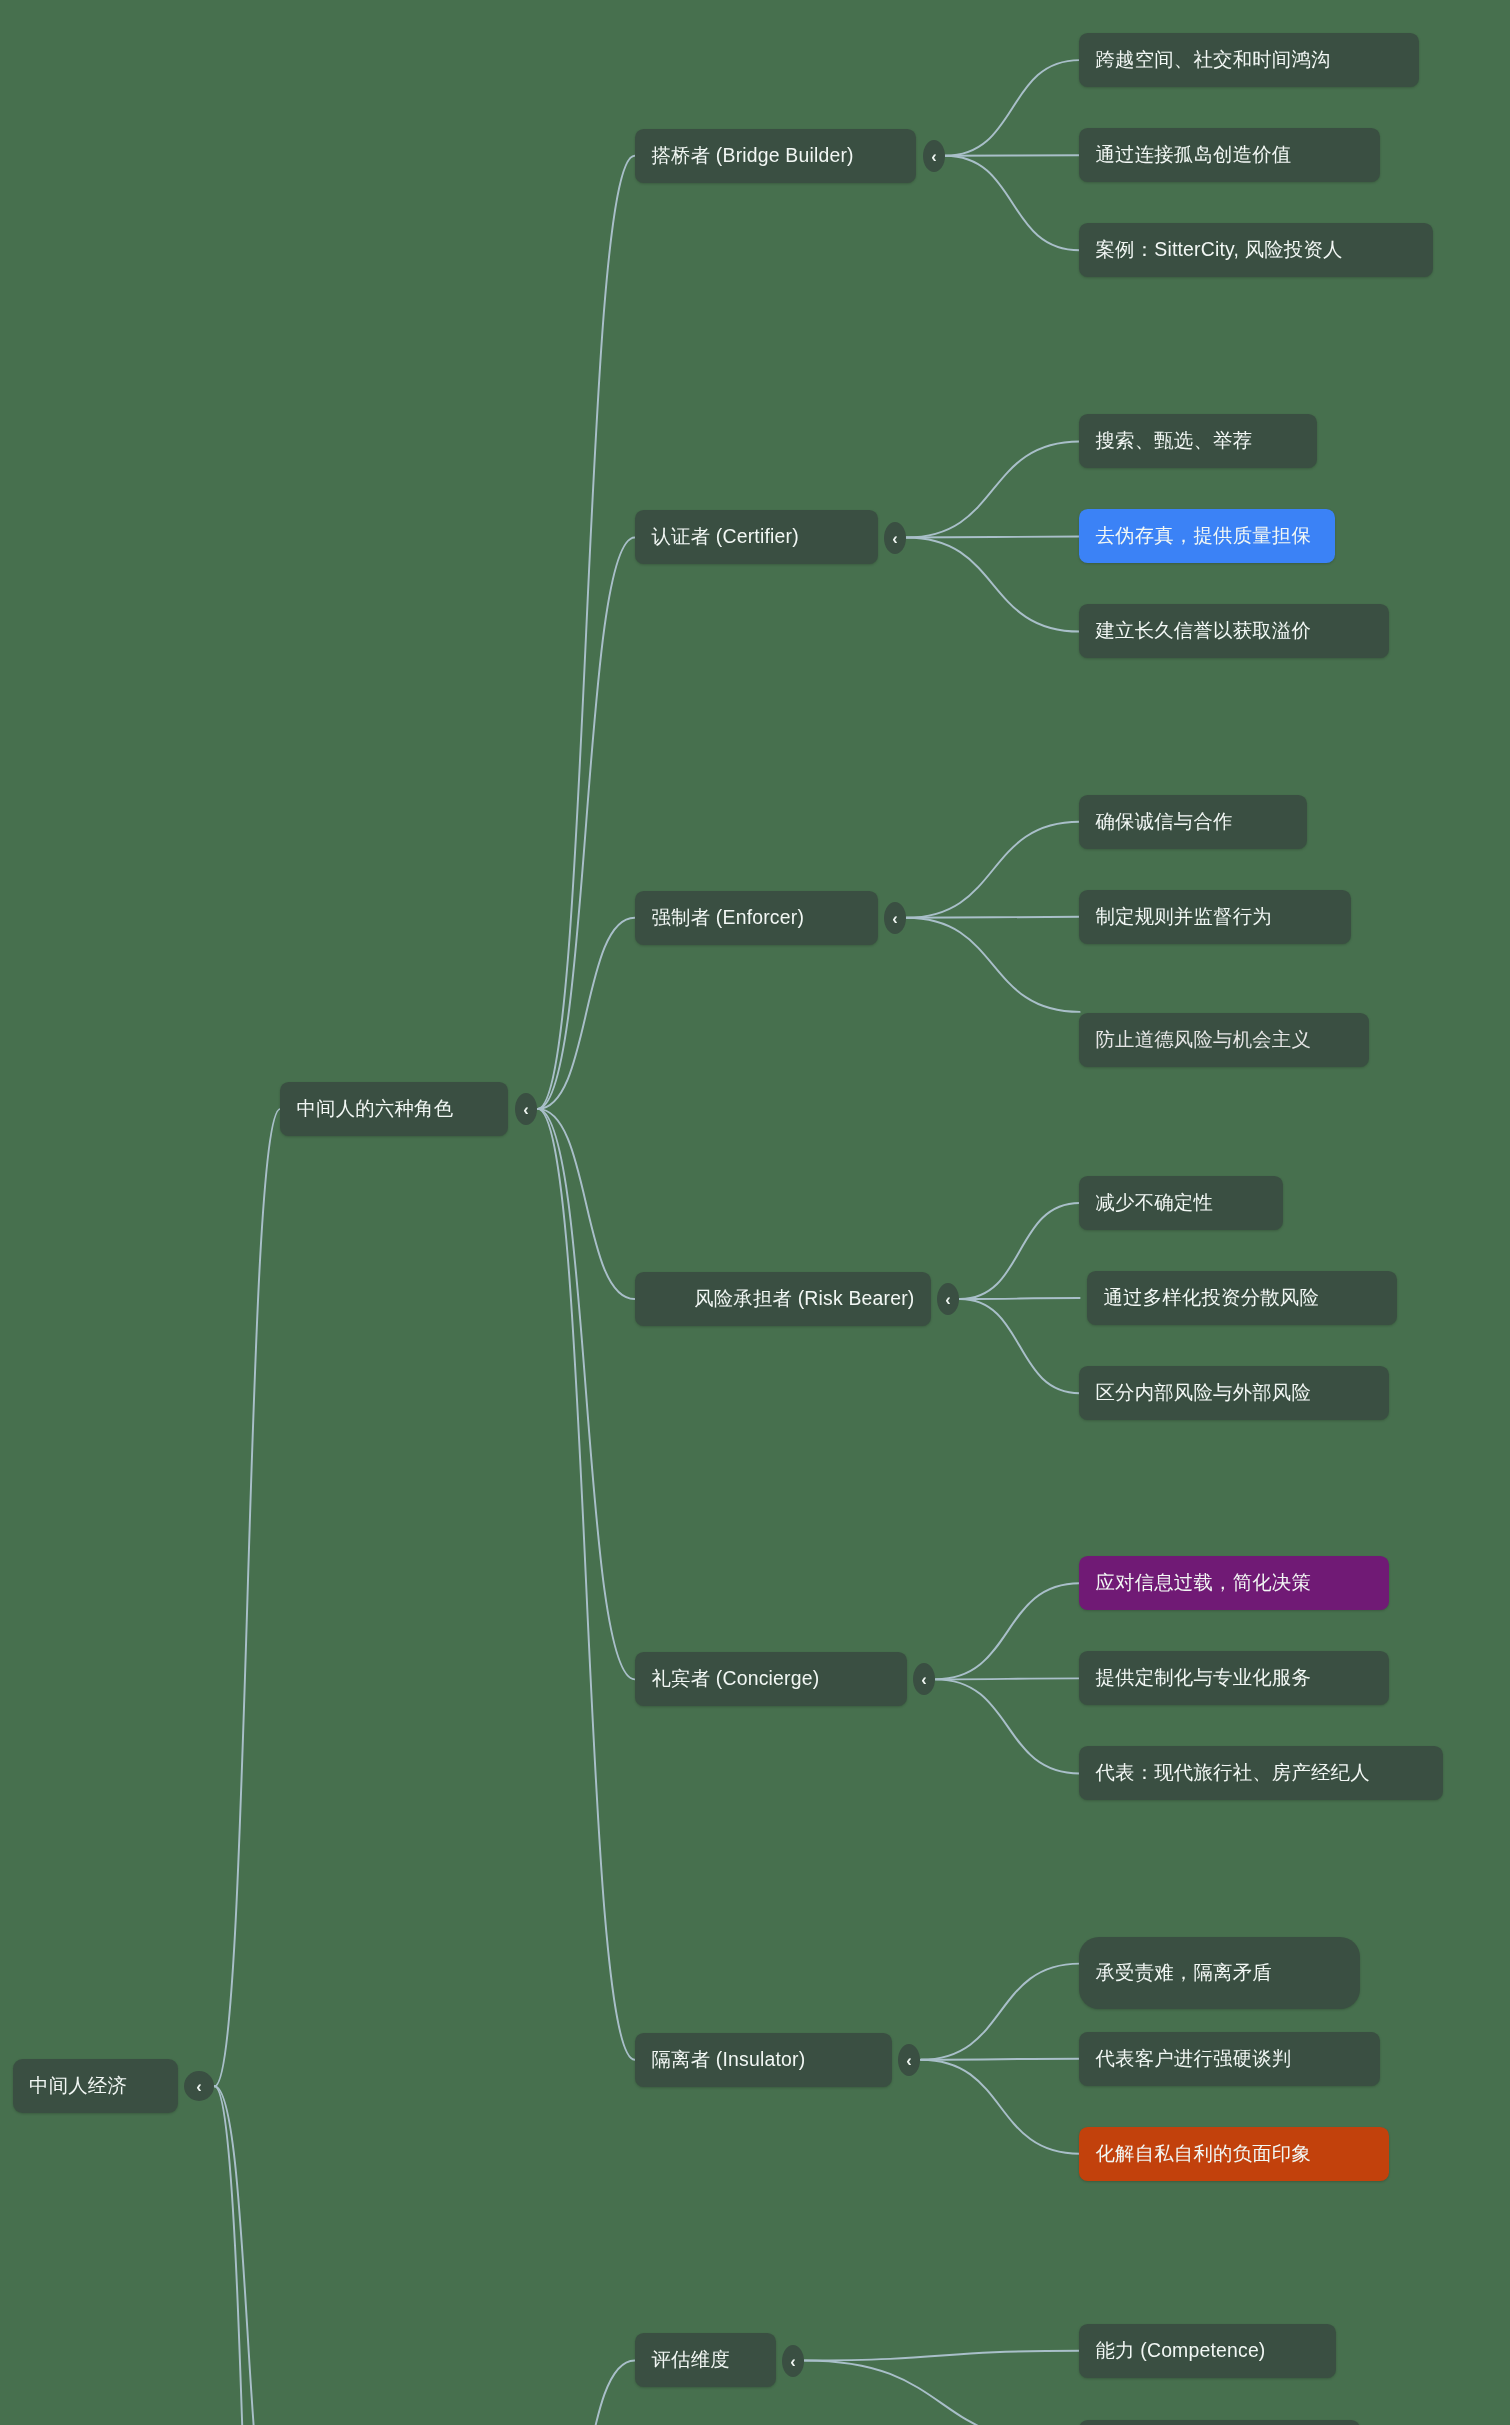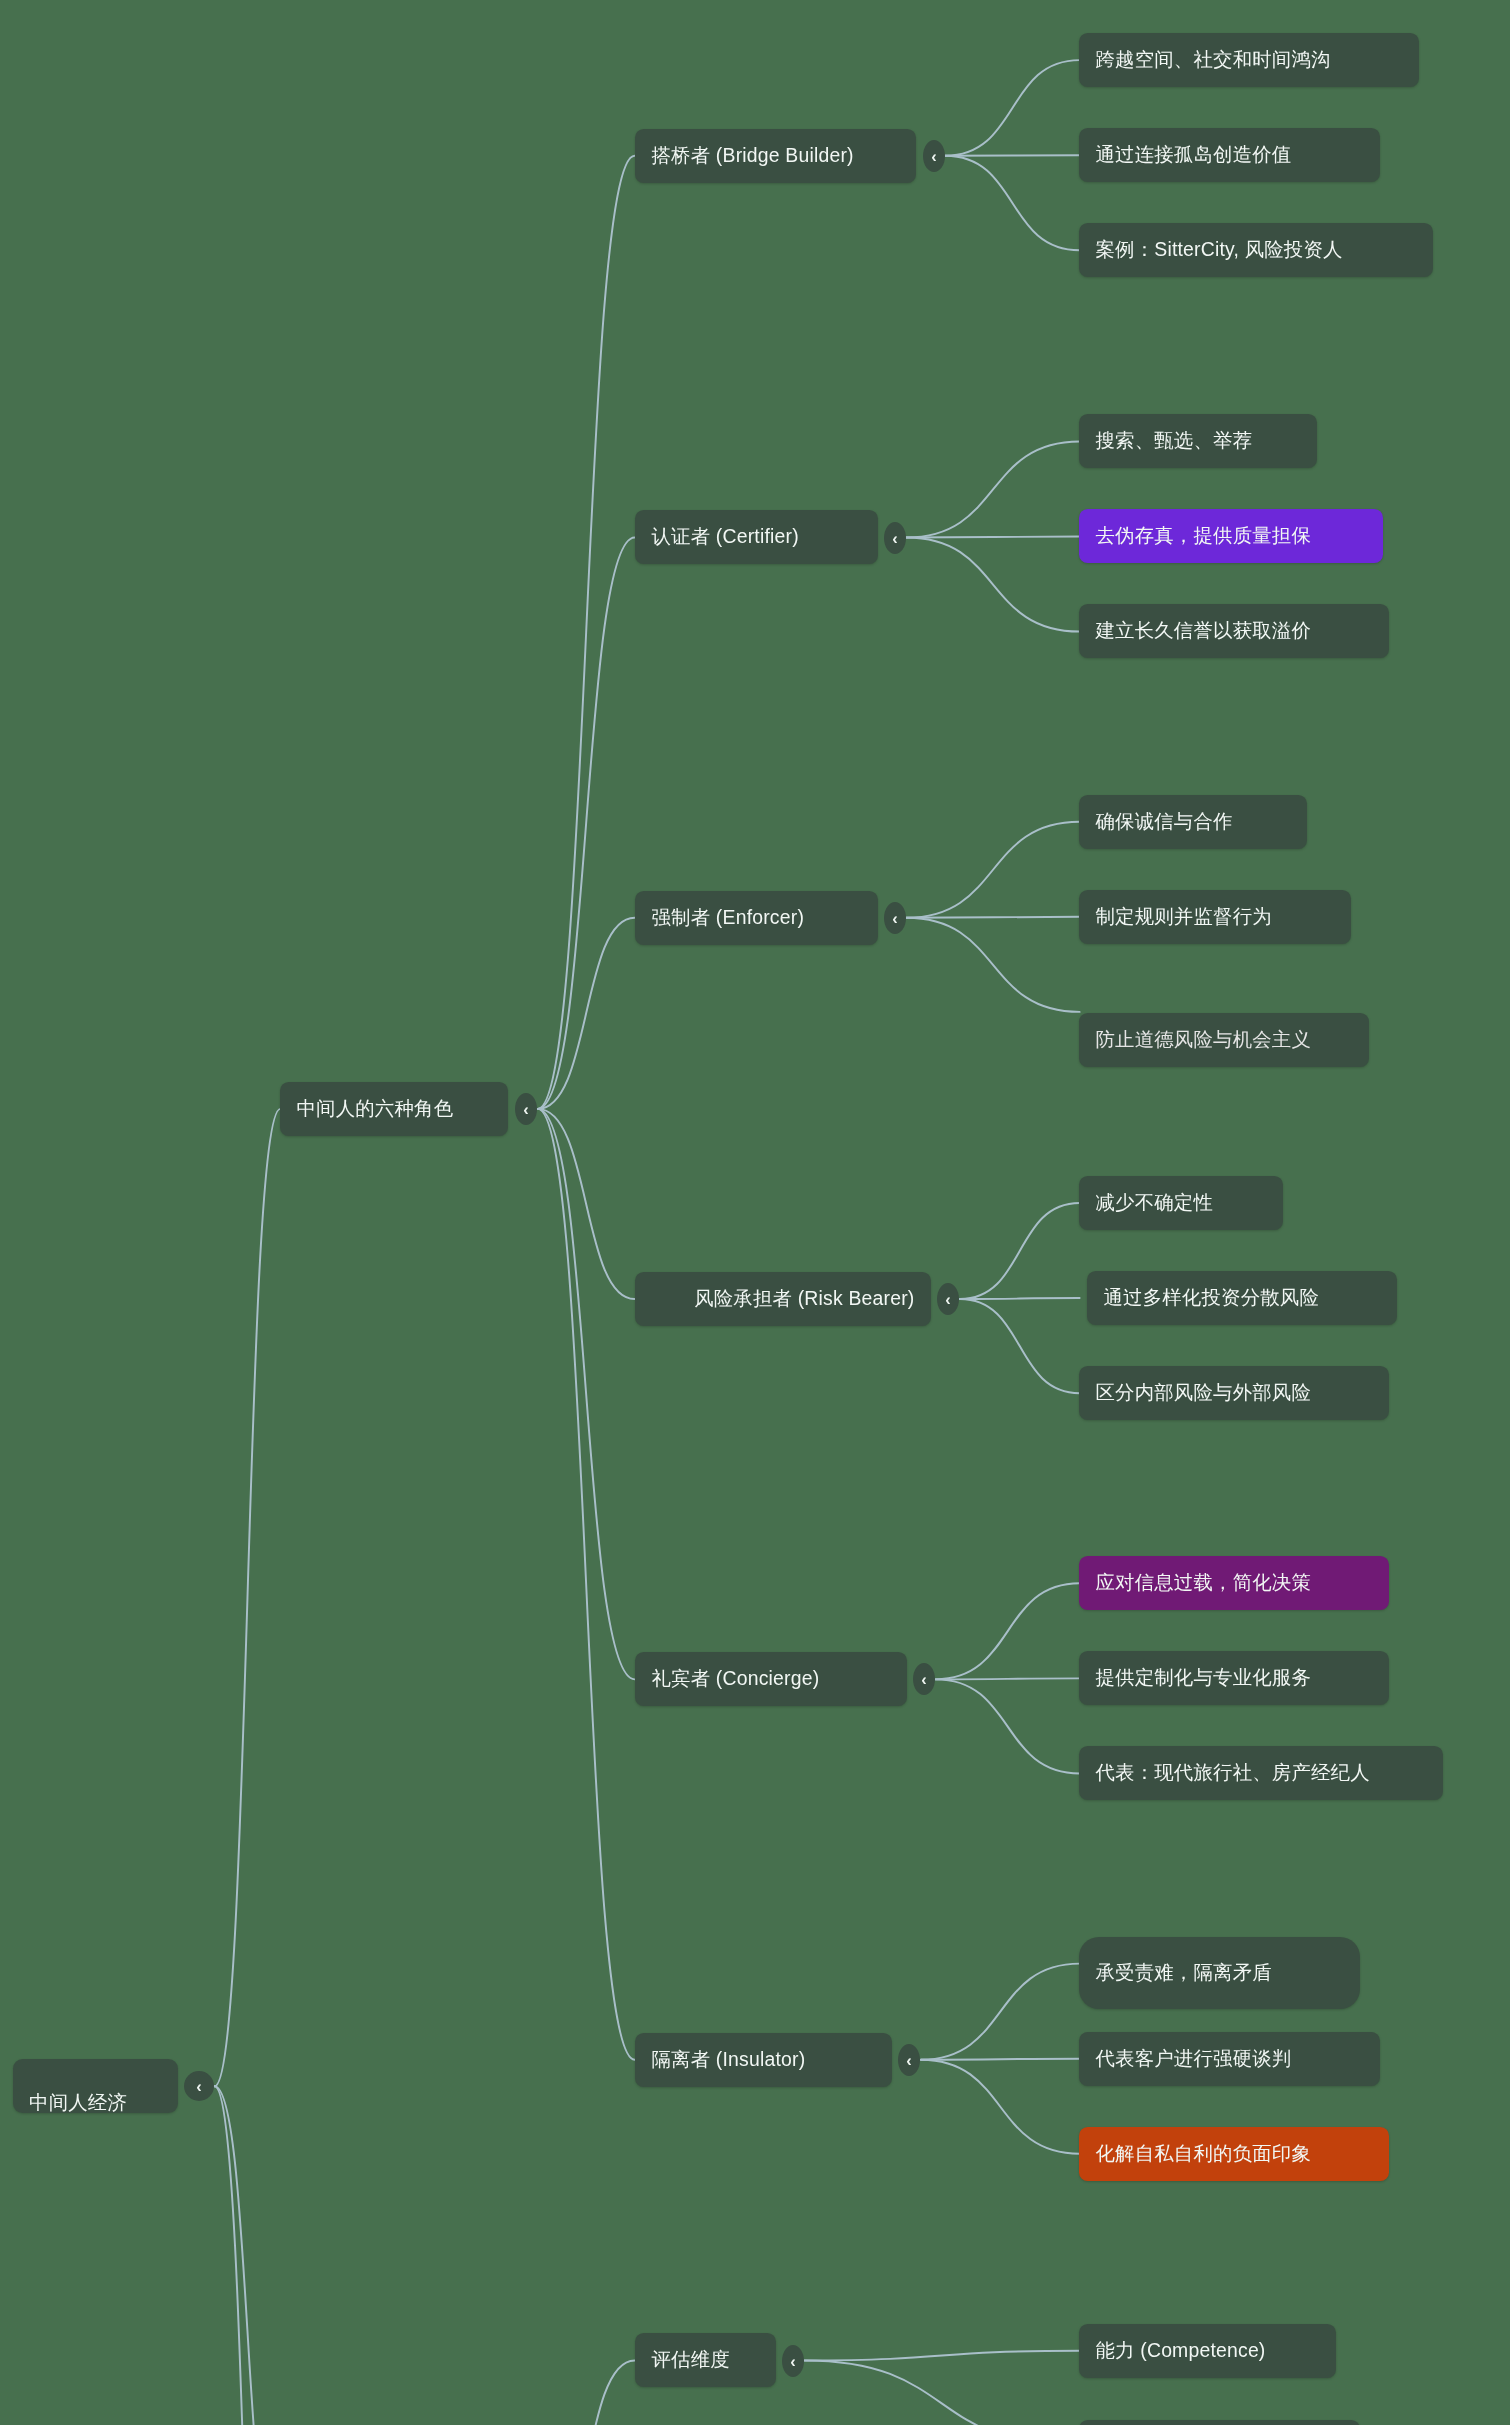"去伪存真，提供质量担保" div.node { background: #6d28d9 -> #3b82f6; width: 304px -> 256px }
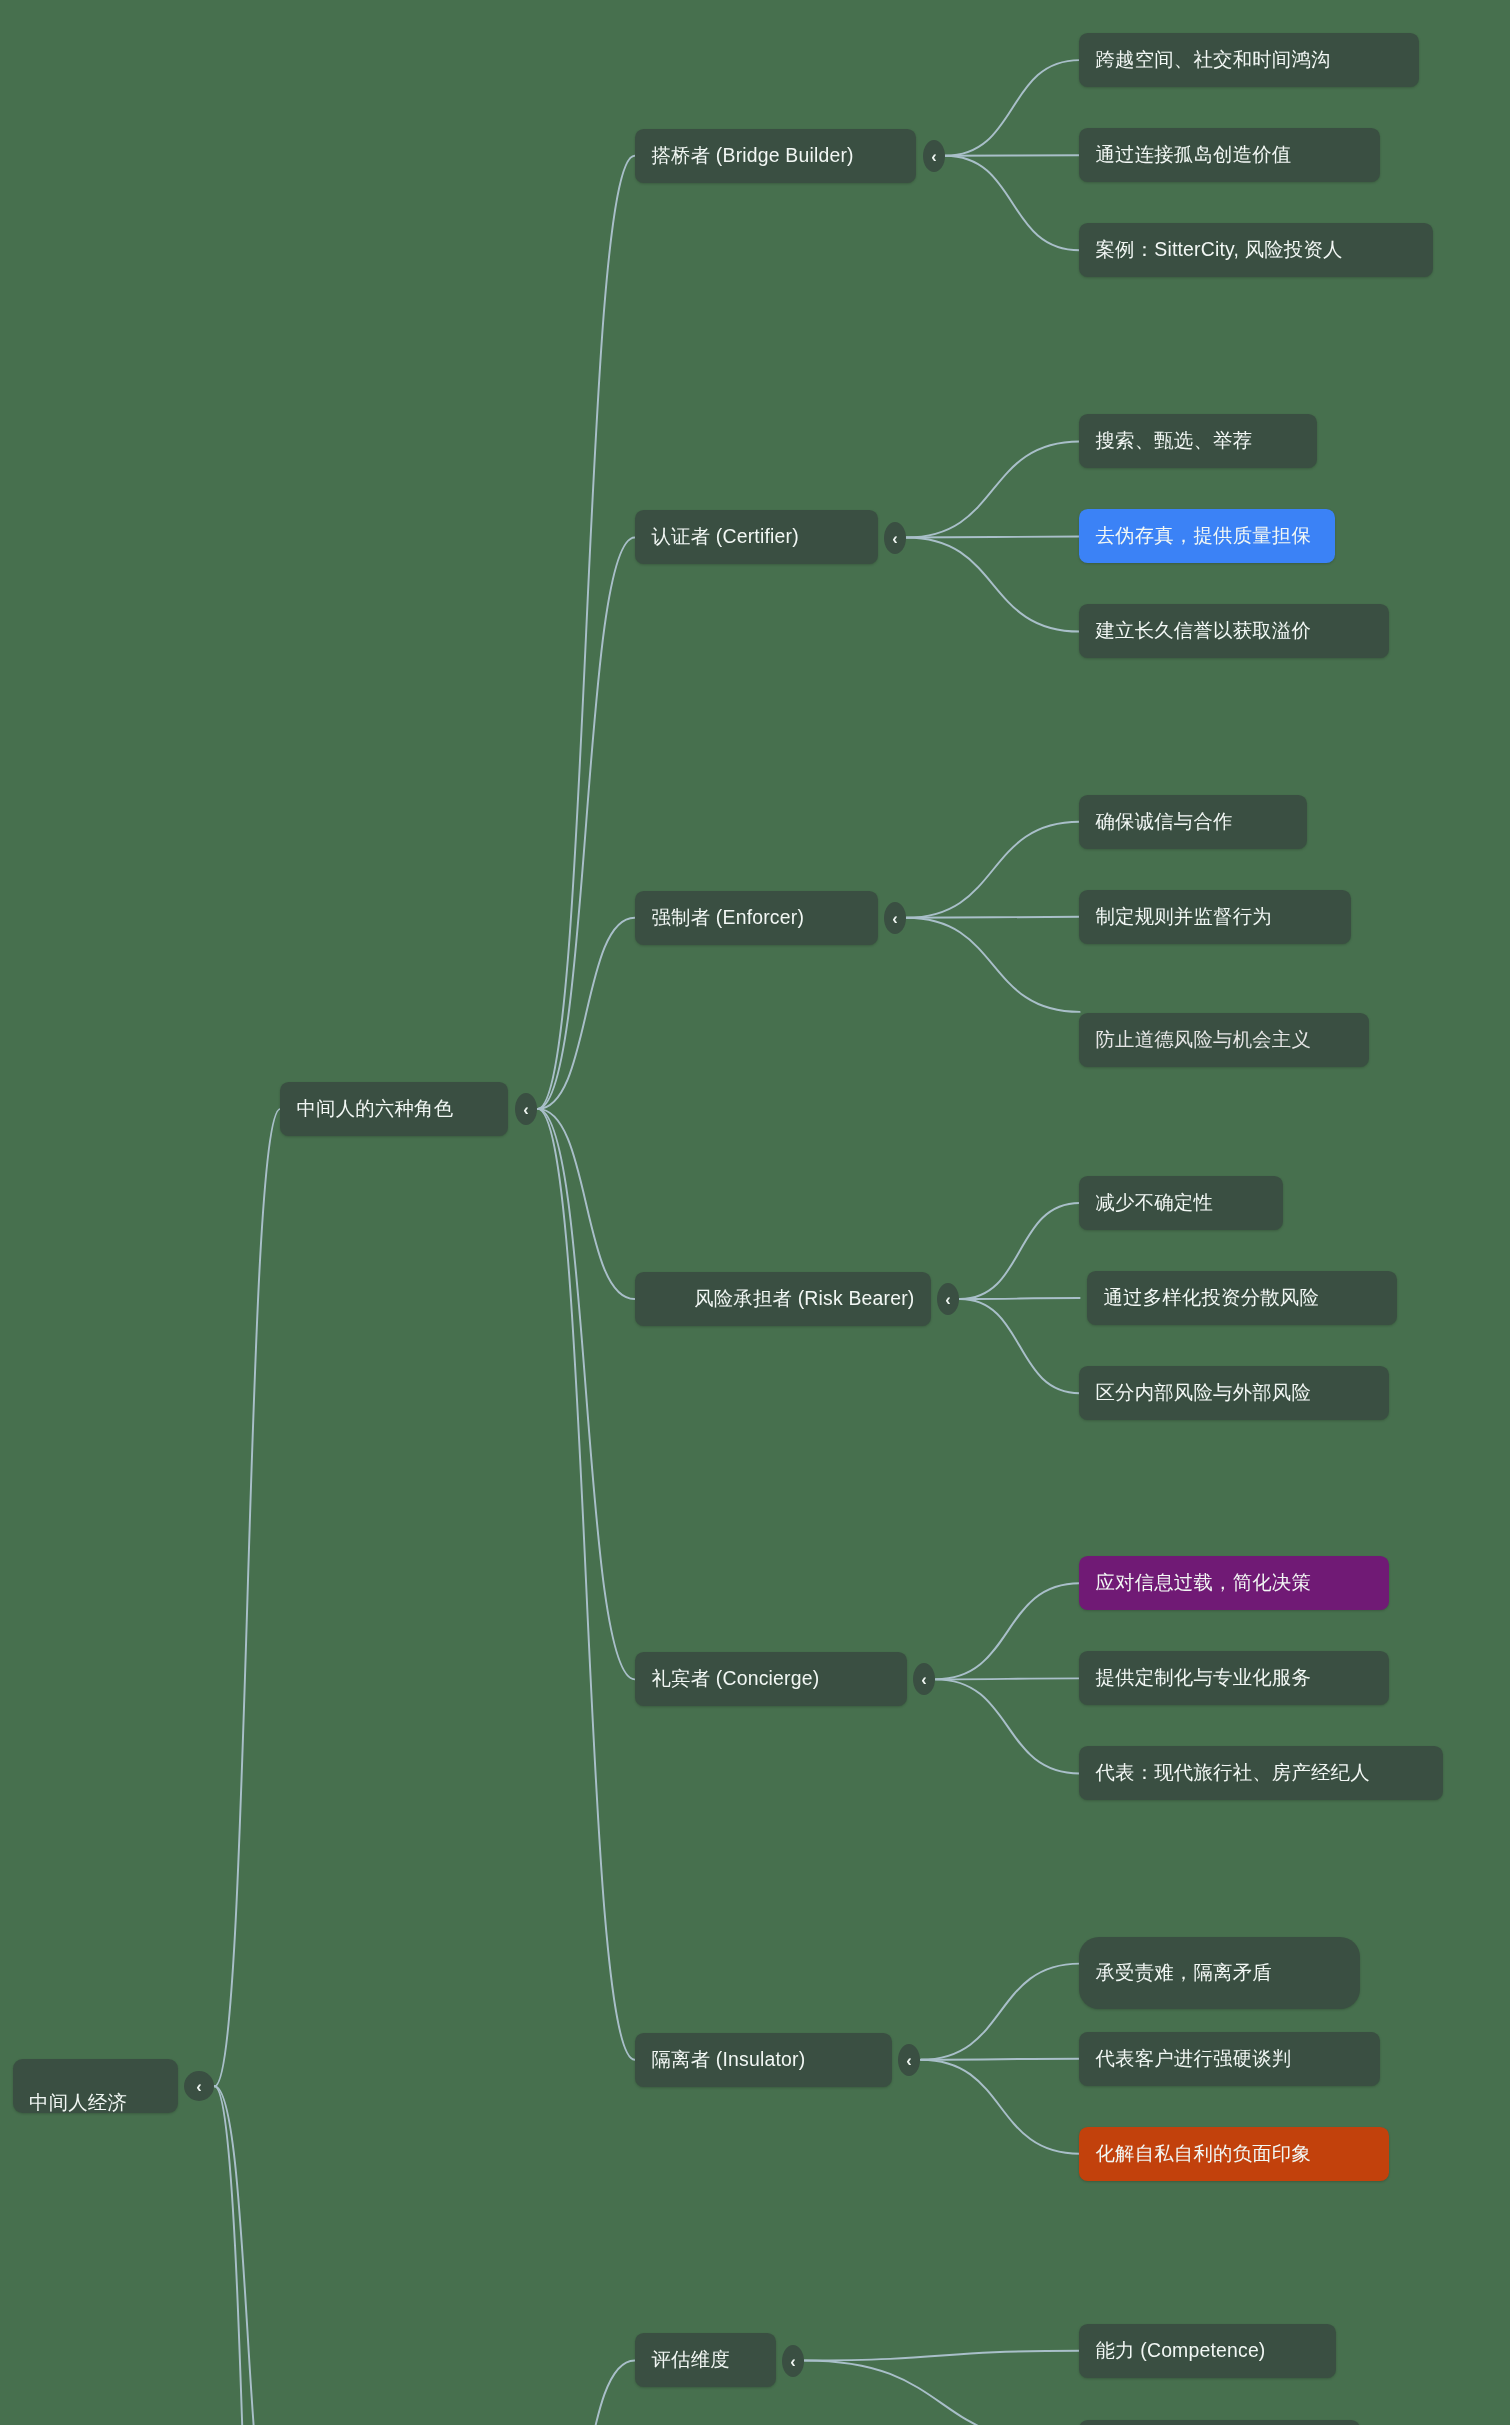"中间人经济" div.node { align-items: flex-end -> none }
